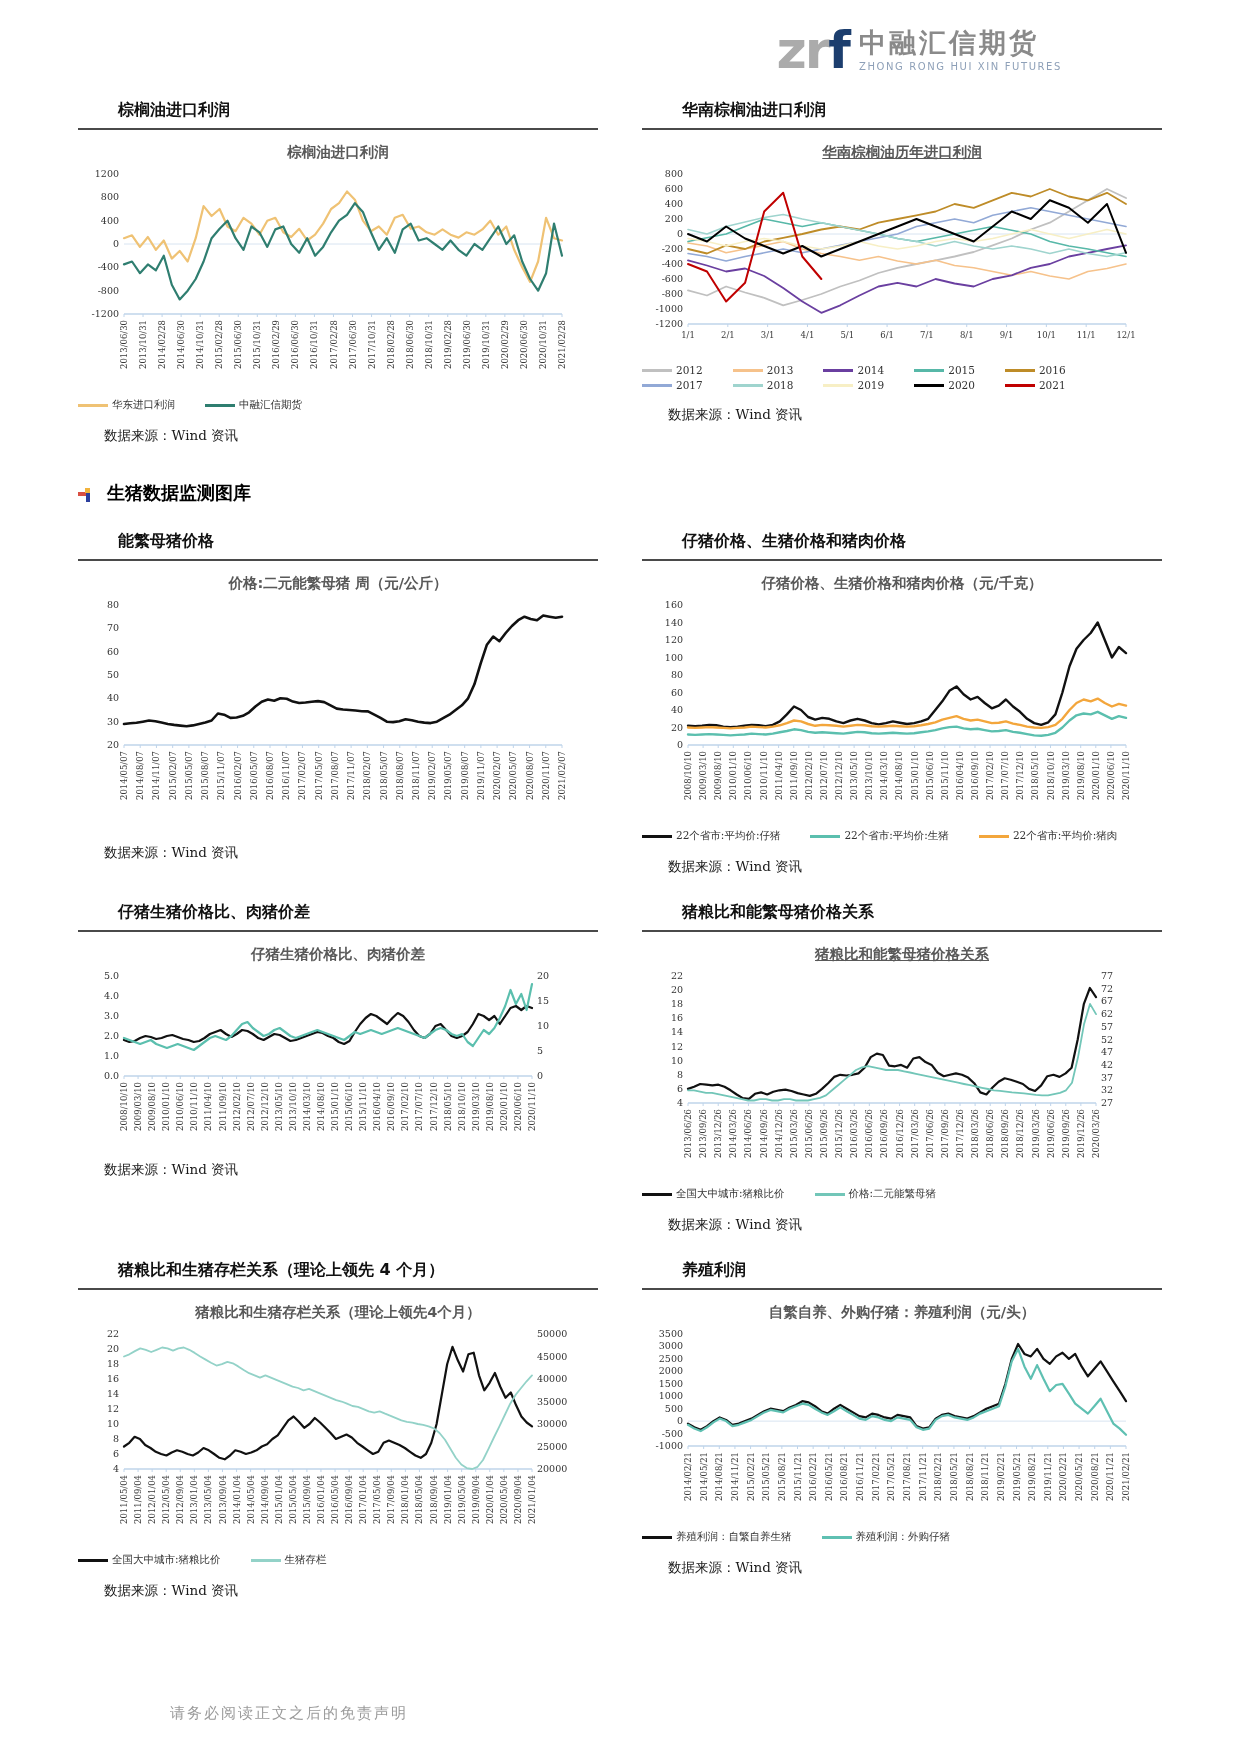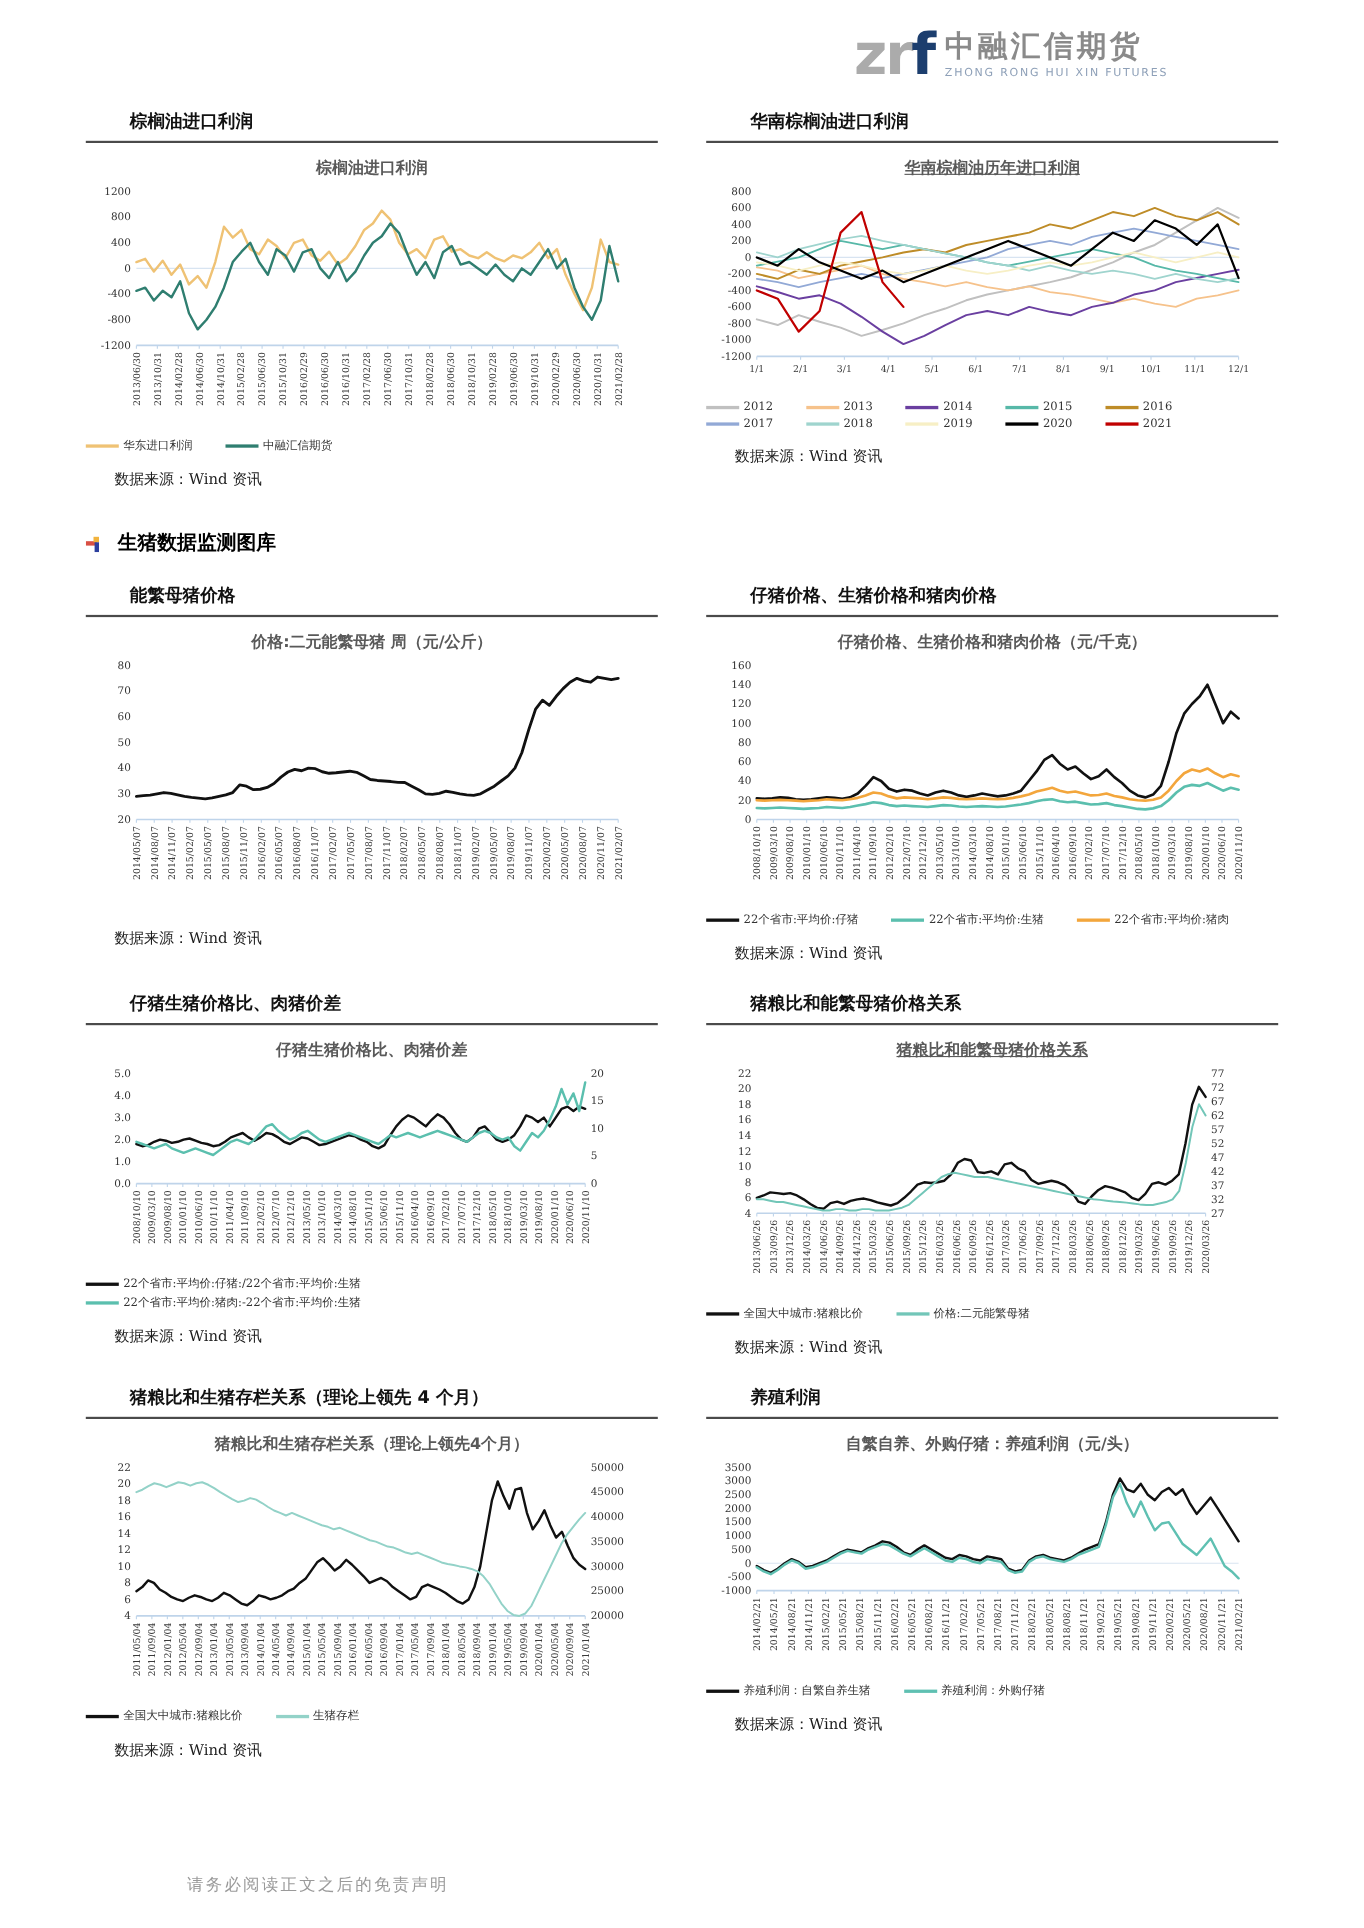"22个省市:平均价:仔猪:/22个省市:平均价:生猪" div.legend { html: <div> <div> <span> <span></span> <span>22个省市:平均价:仔猪:/22个省市:平均价:生猪</span> </span> </div> <div> <span> <span></span> <span>22个省市:平均价:猪肉:-22个省市:平均价:生猪</span> </span> </div> </div> -> none }
